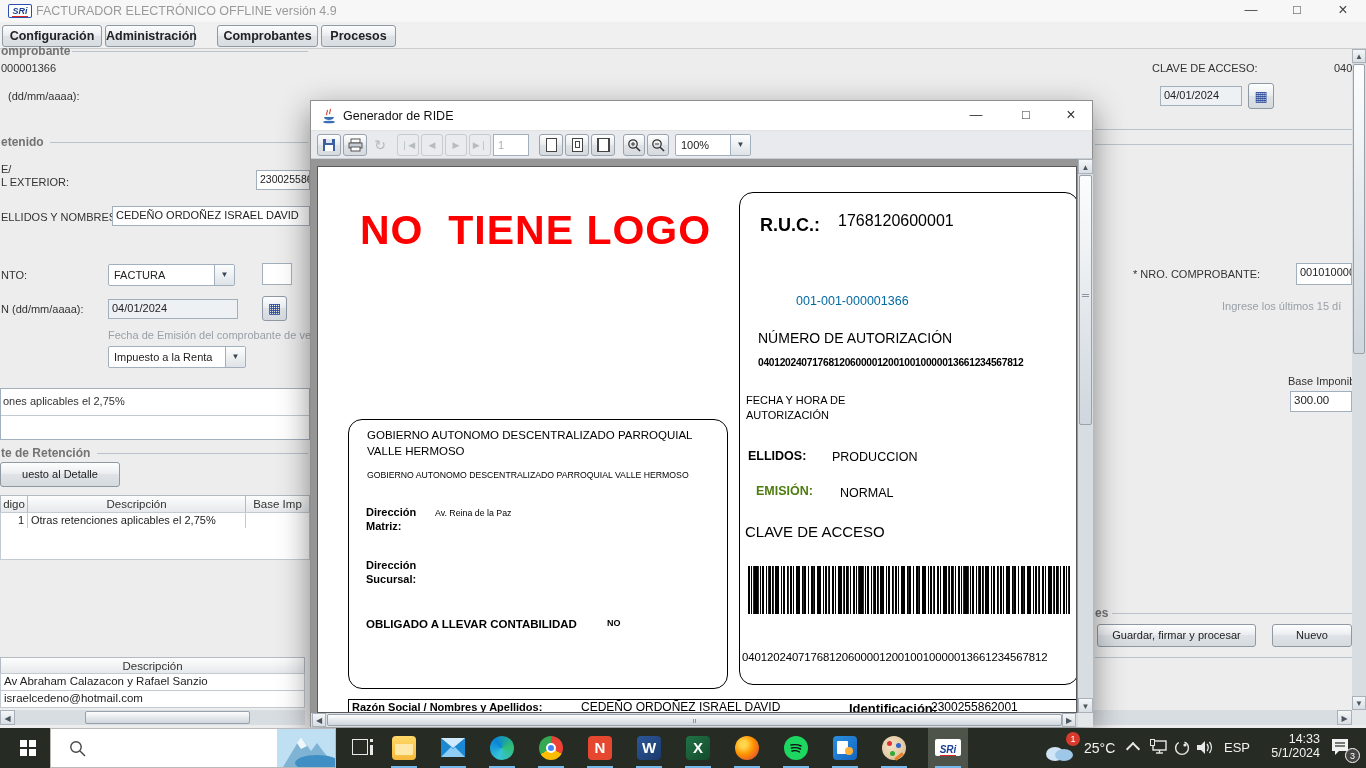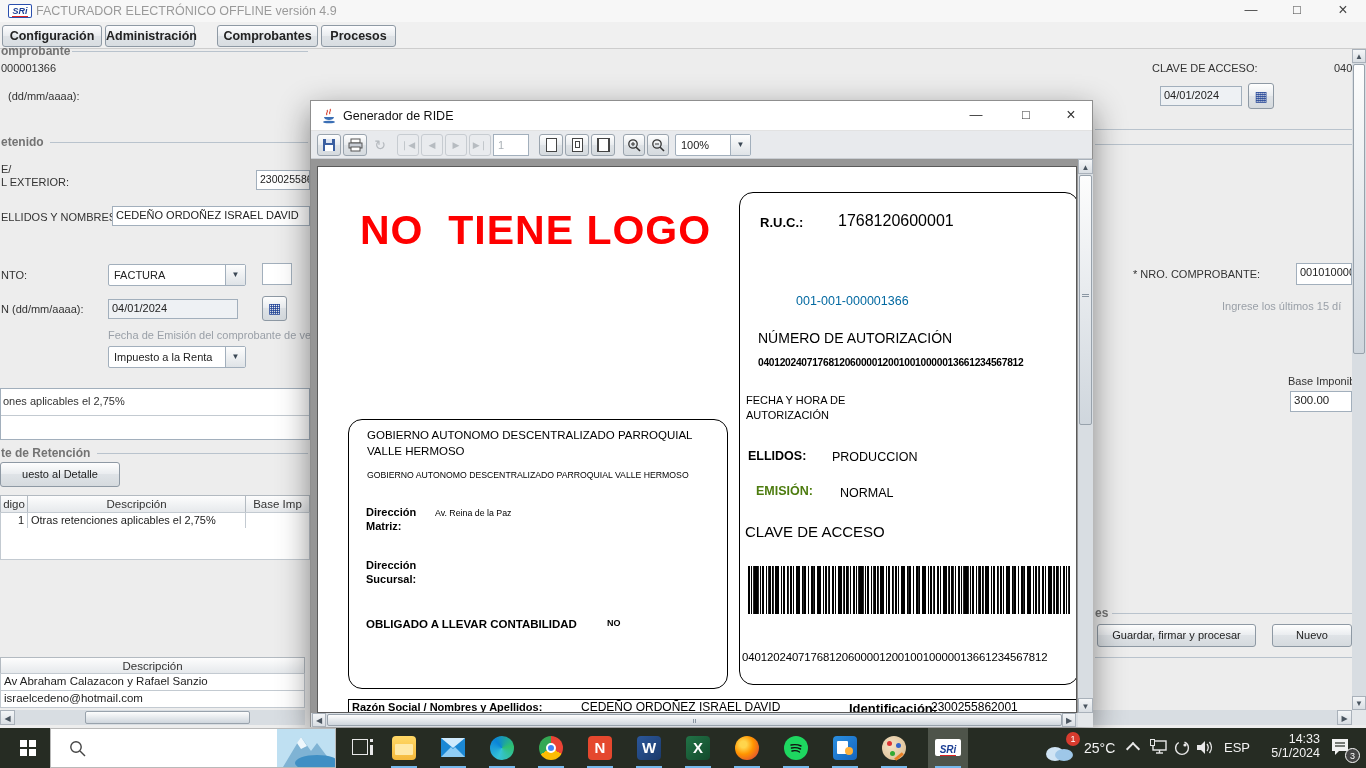"R.U.C.:" div.abs { font-size: 13px -> 18px }
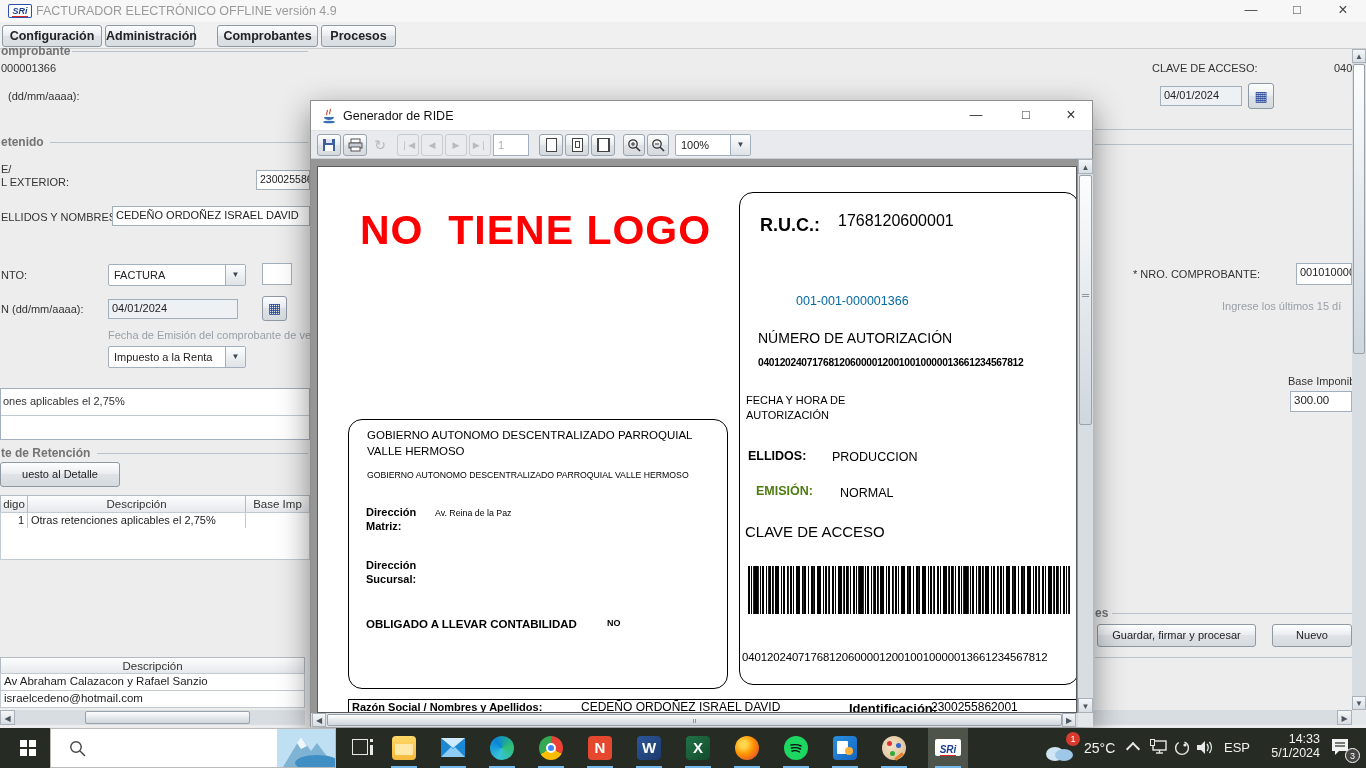"FACTURA" div.abs { width: 138px -> 127px }
